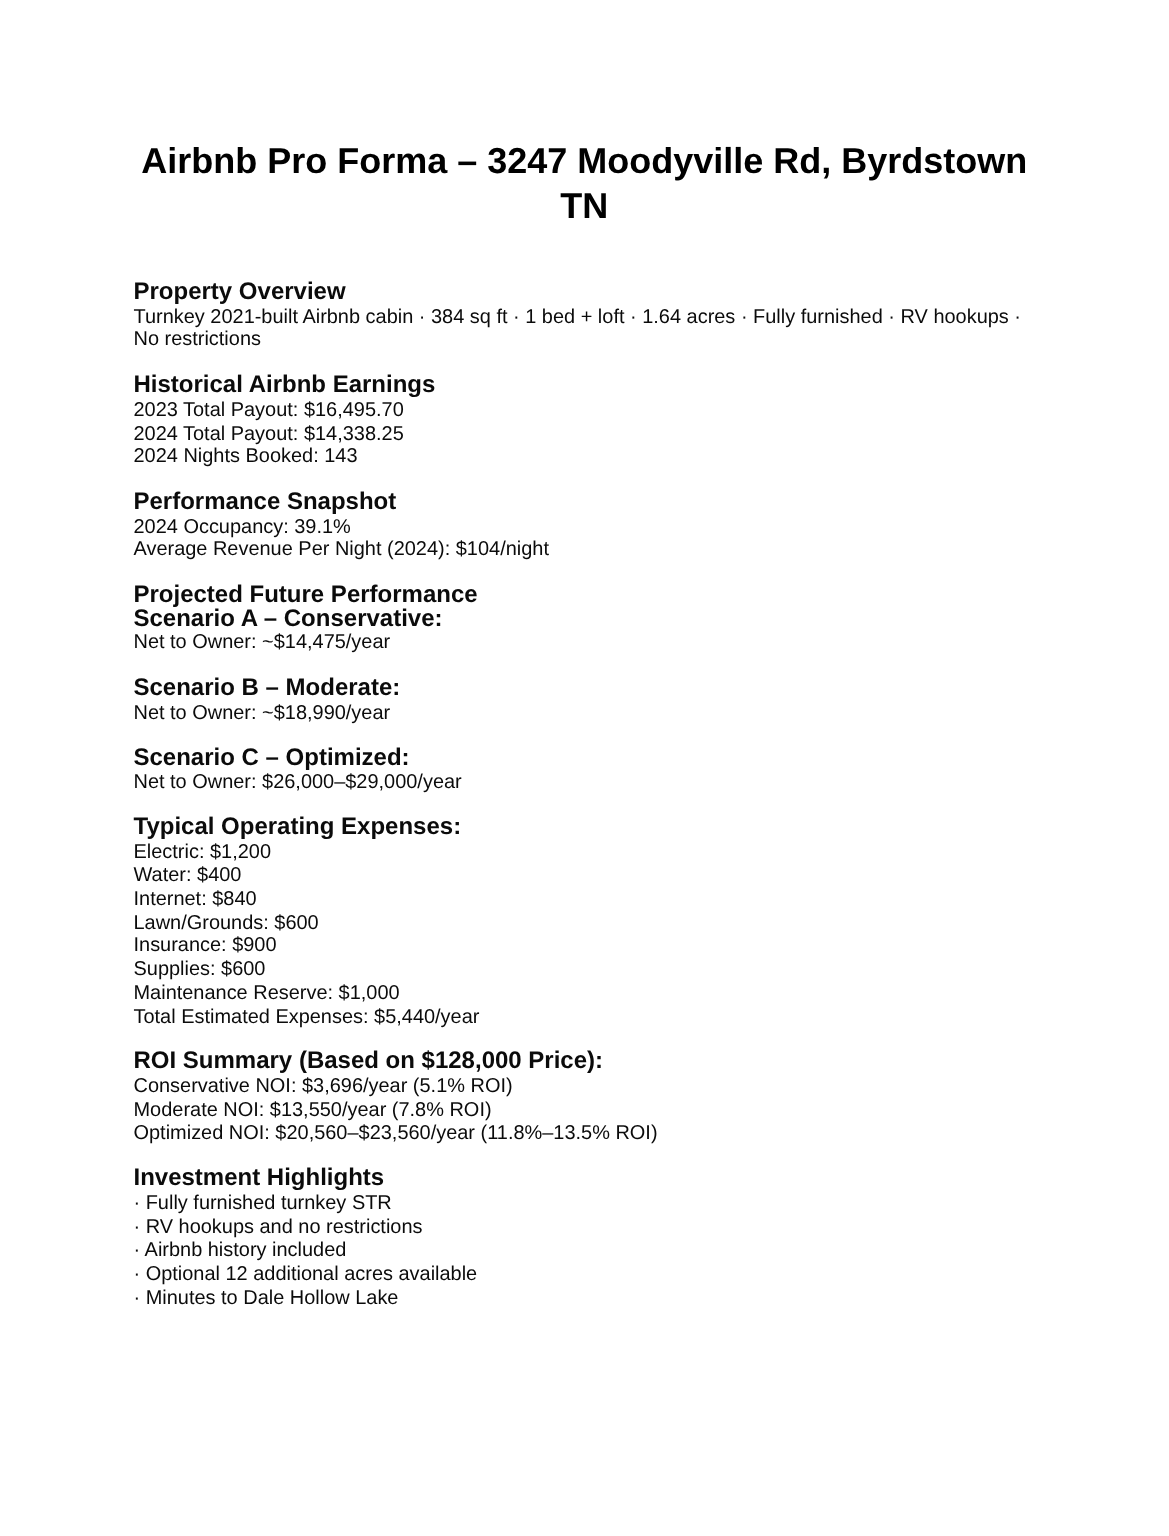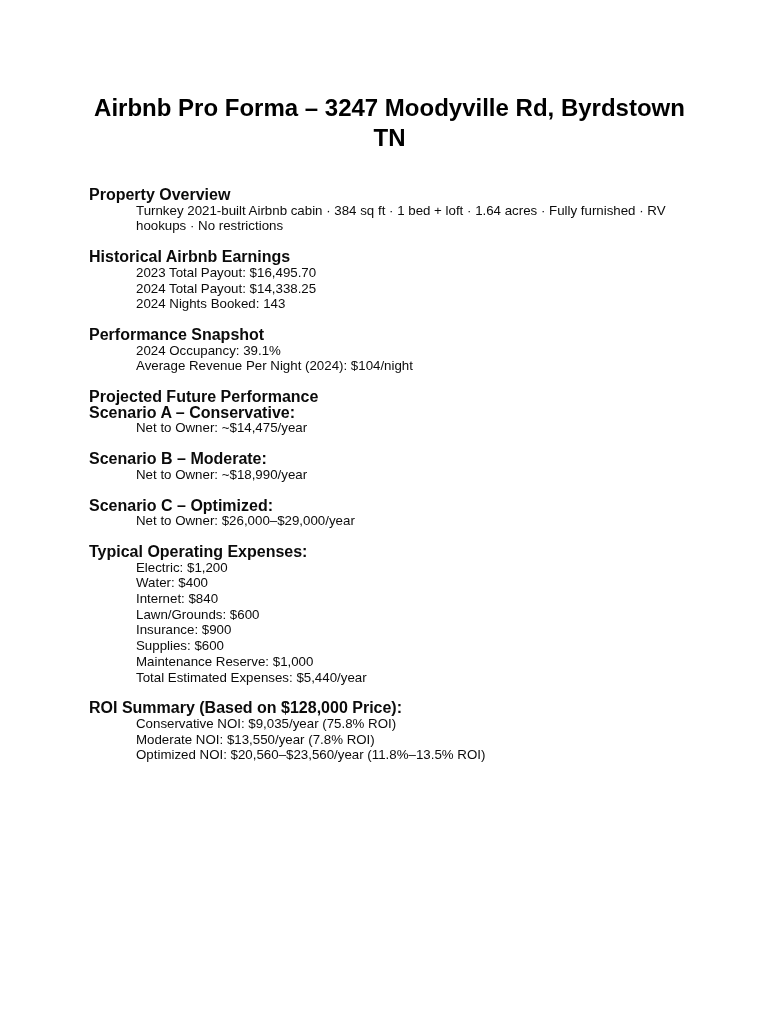"Turnkey 2021-built Airbnb cabin ·" .line { margin-left: 47px -> none }
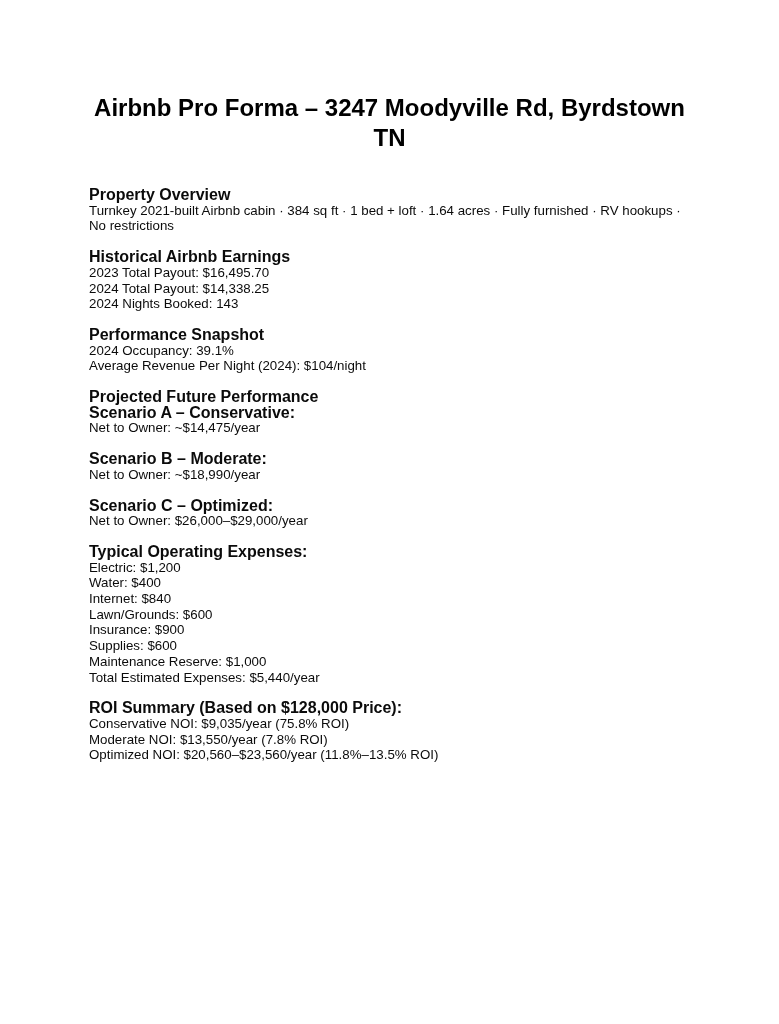"Conservative NOI: $9,035/year (75.8%" div.line { text: $9,035/year (75.8% -> $3,696/year (5.1% }
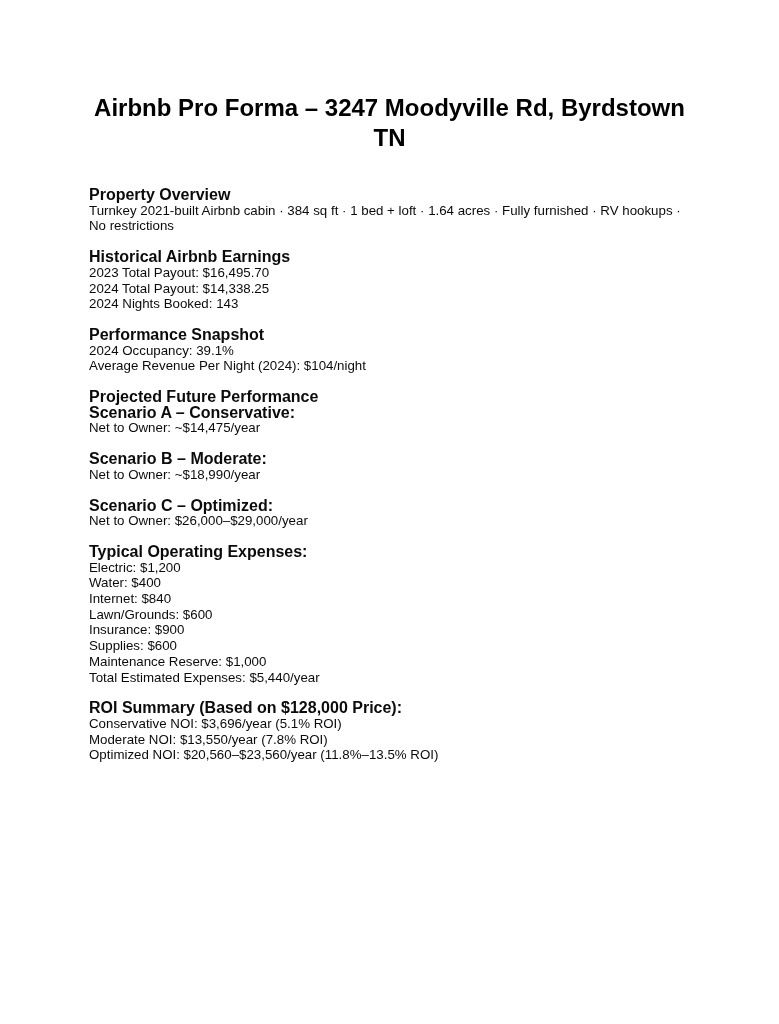"Investment Highlights" div.section { html: none -> <div> <div>Investment Highlights</div> <div>· Fully furnished turnkey STR</div> <div>· RV hookups and no restrictions</div> <div>· Airbnb history included</div> <div>· Optional 12 additional acres available</div> <div>· Minutes to Dale Hollow Lake</div> </div> }
